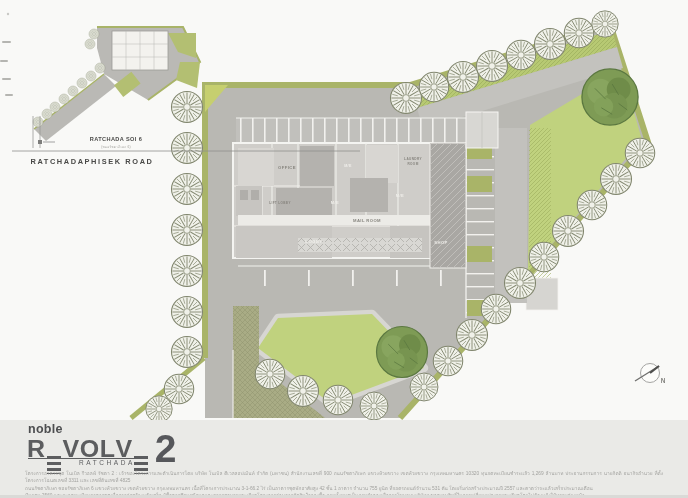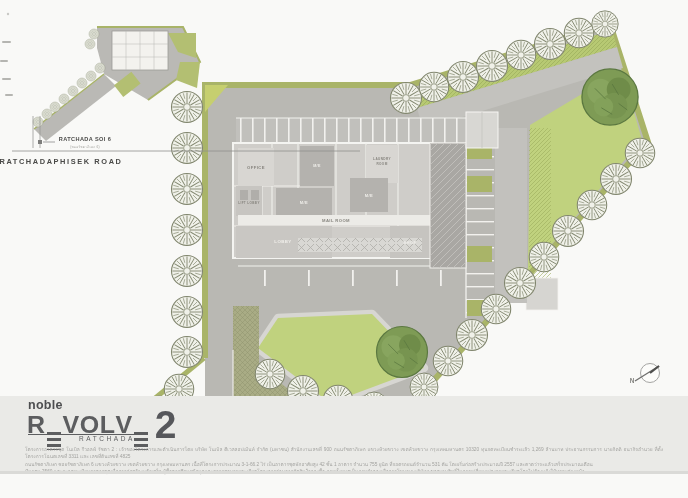"RATCHADAPHISEK ROAD" .lbl { margin-left: none -> 31px }
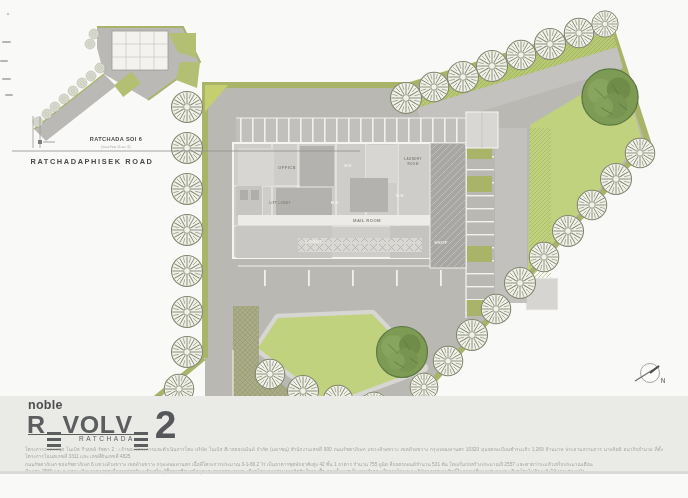"noble" #footer { top: 396px -> 420px }
